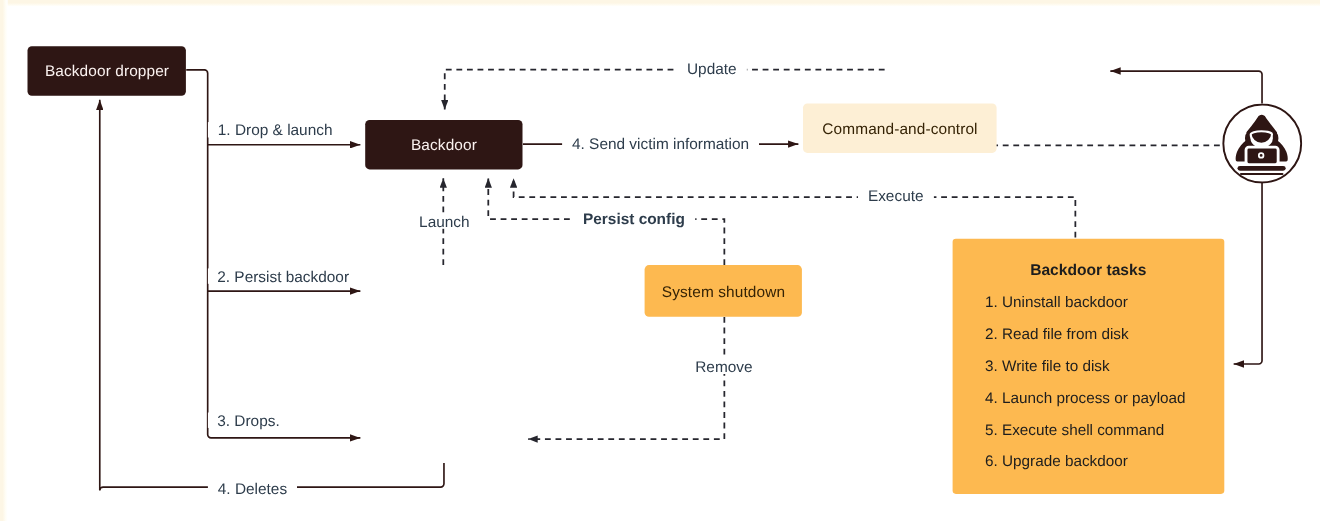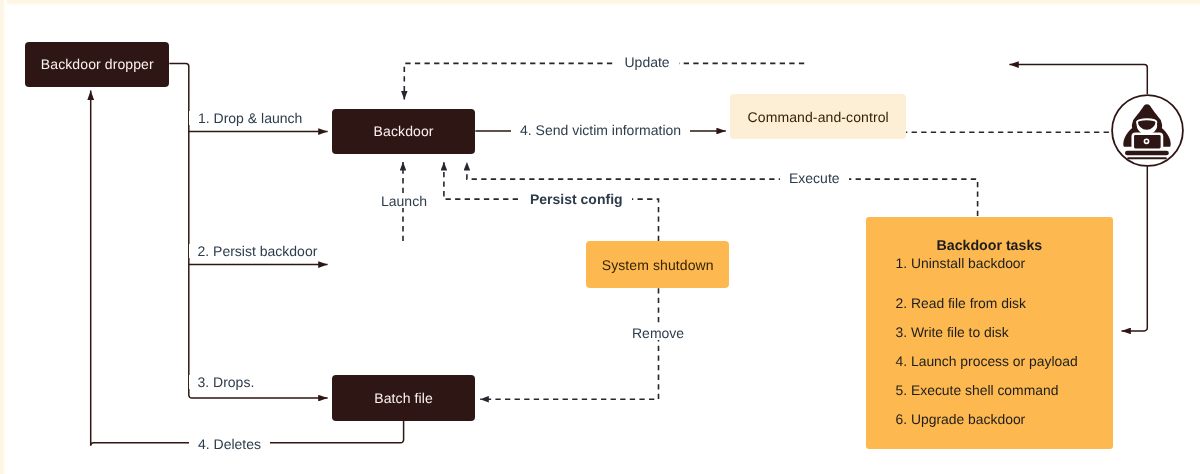"1. Uninstall backdoor" div.ti { top: 40px -> 51px }
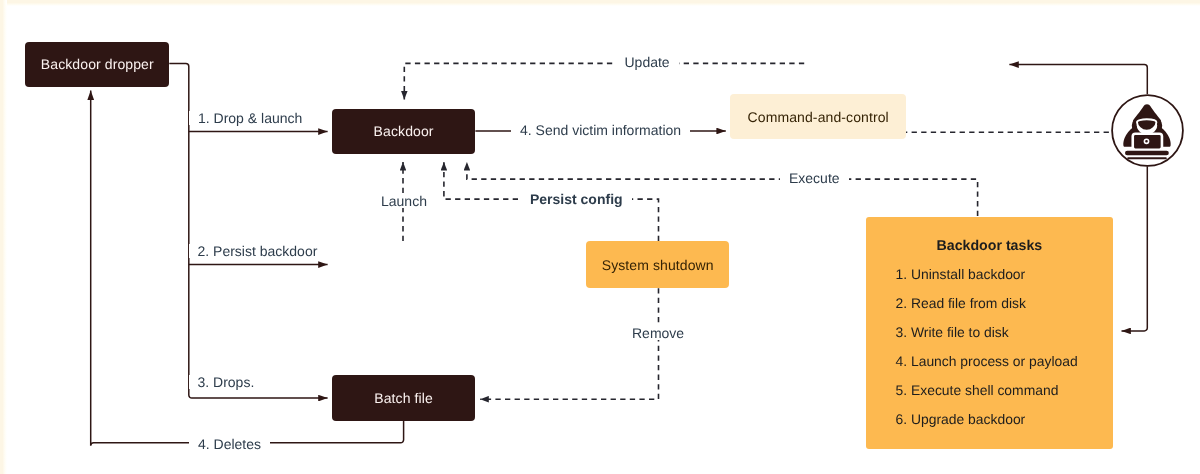"Batch file" div.node { html: <div> <span>Batch file</span> </div> -> none }
